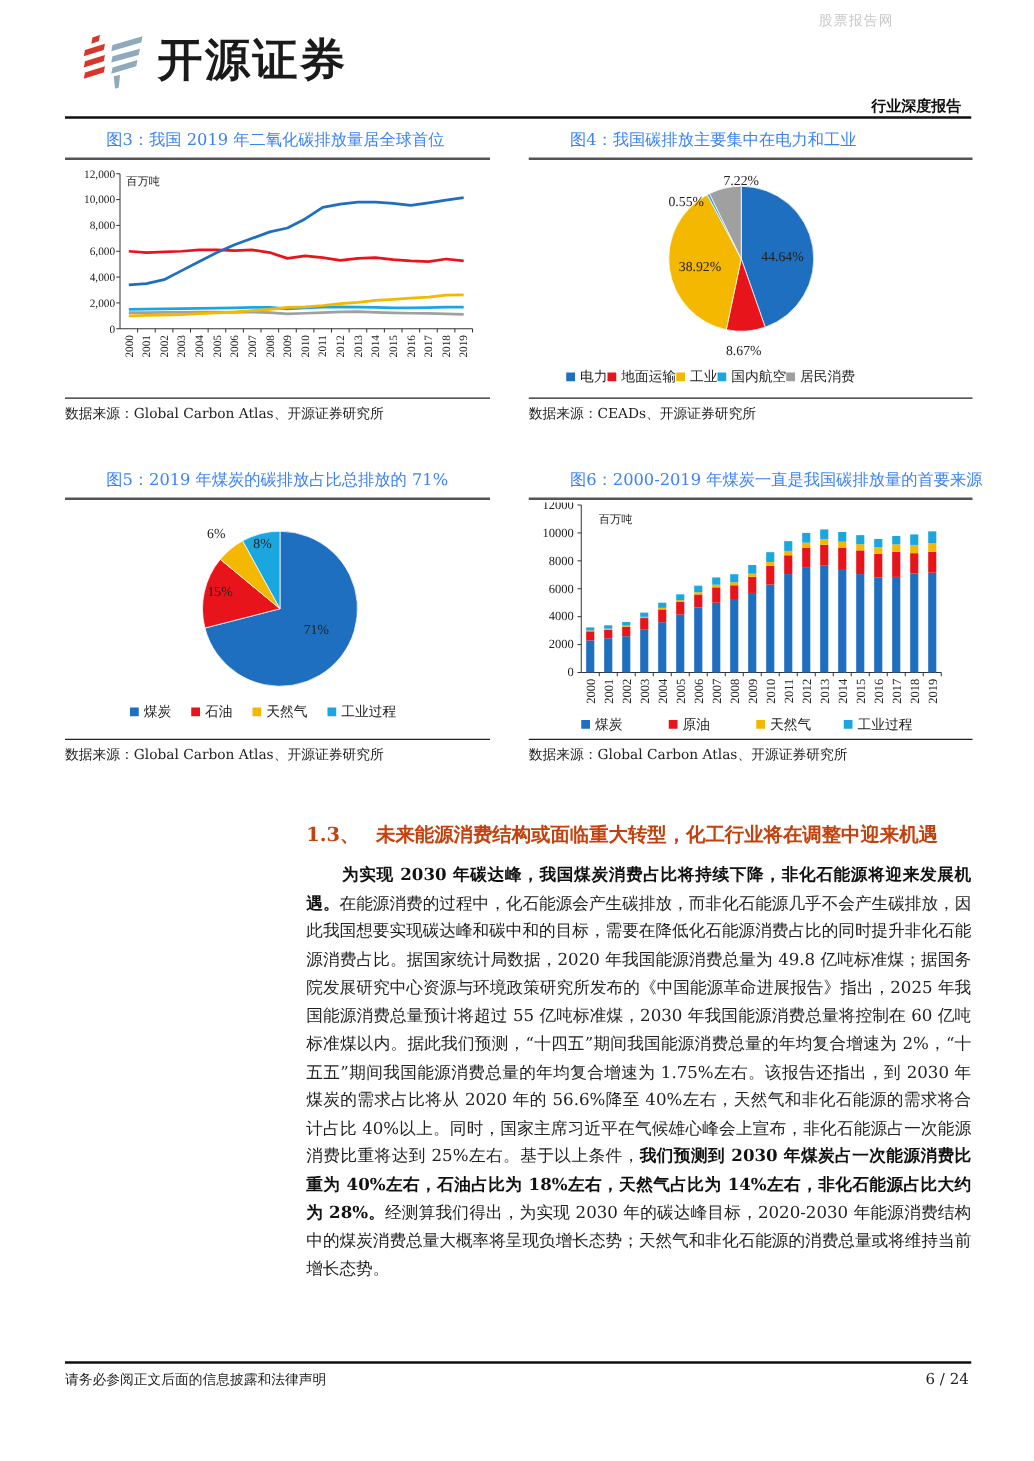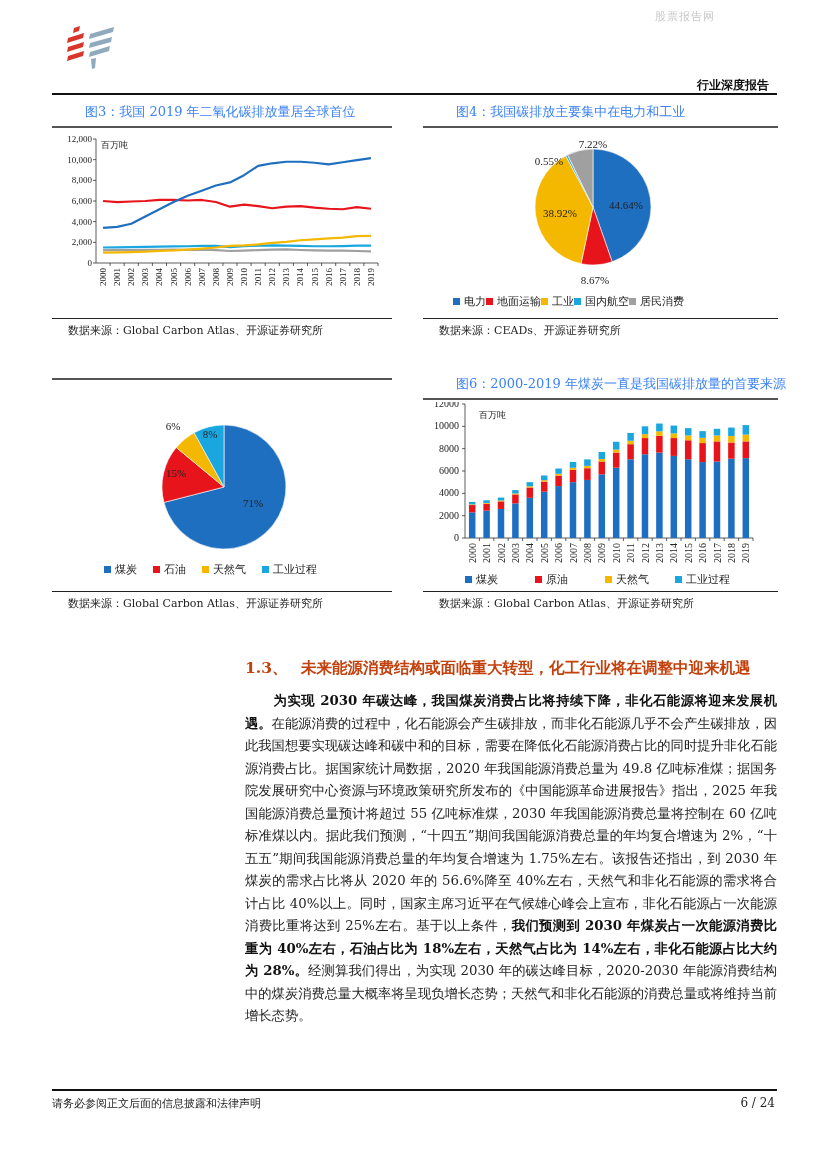"开源证券" span.logo-text { html: none -> <span>开源证券</span> }
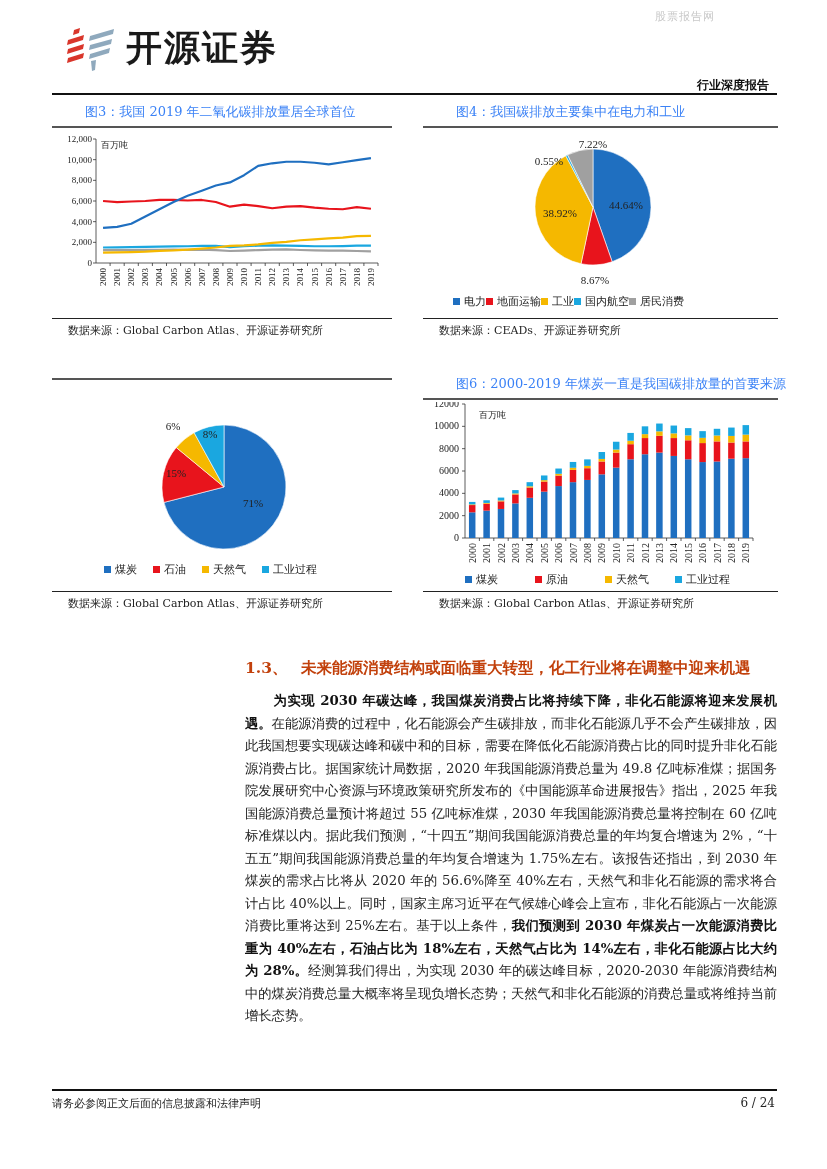"数据来源：Global Carbon Atlas、开源证券研究所" .fig-src { margin-left: 16px -> none }
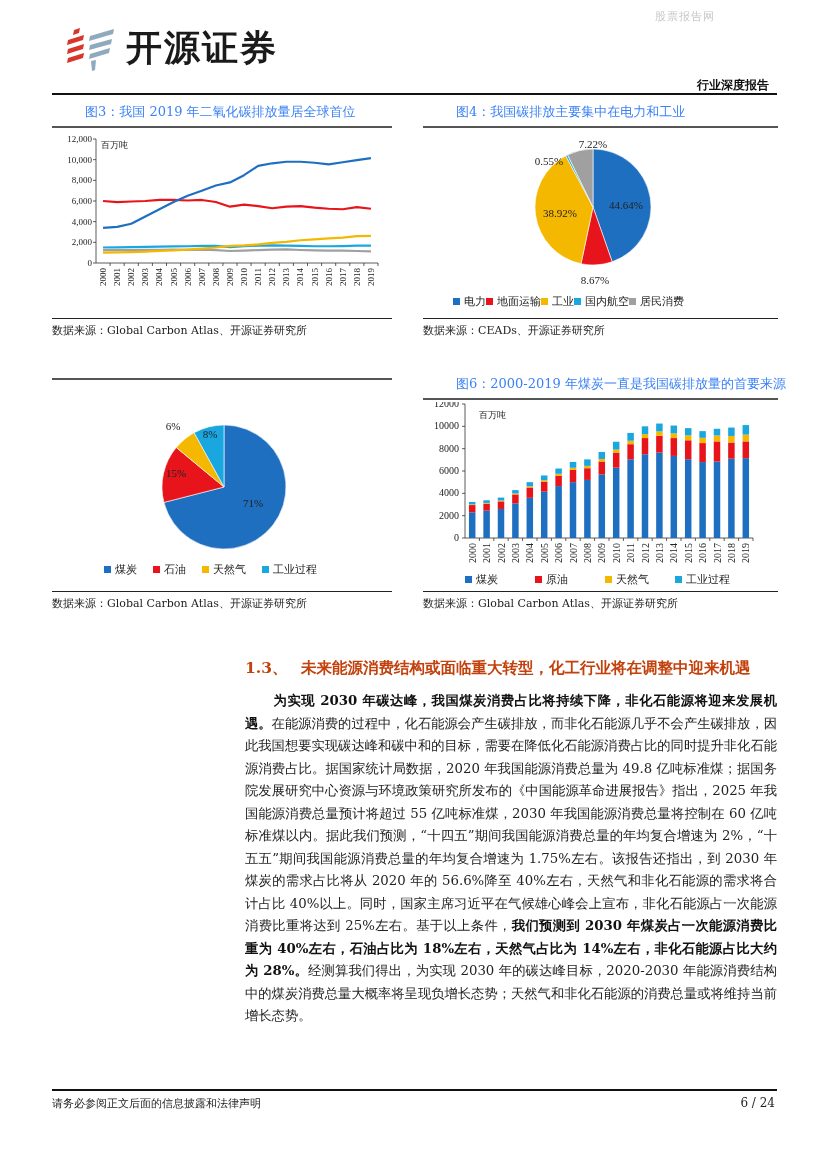"图5：2019 年煤炭的碳排放占比总排放的 71%" div.fig-title { html: none -> <div>图5：2019 年煤炭的碳排放占比总排放的 71%</div> }
